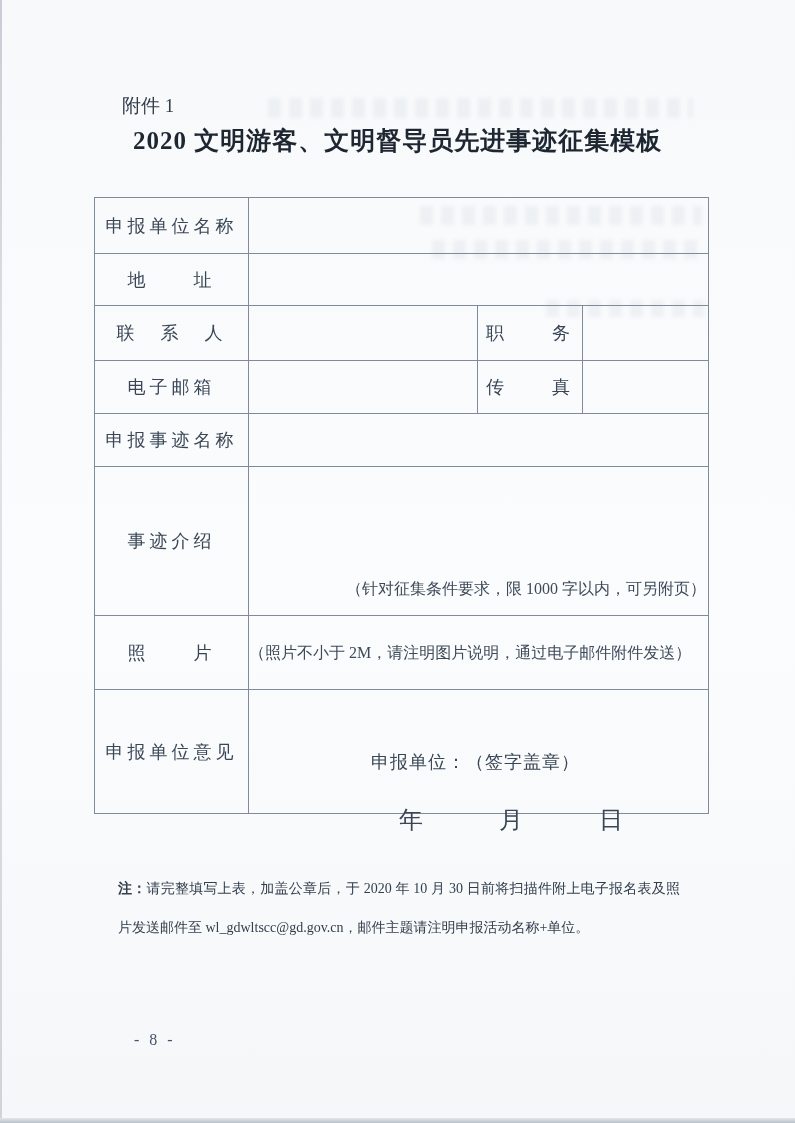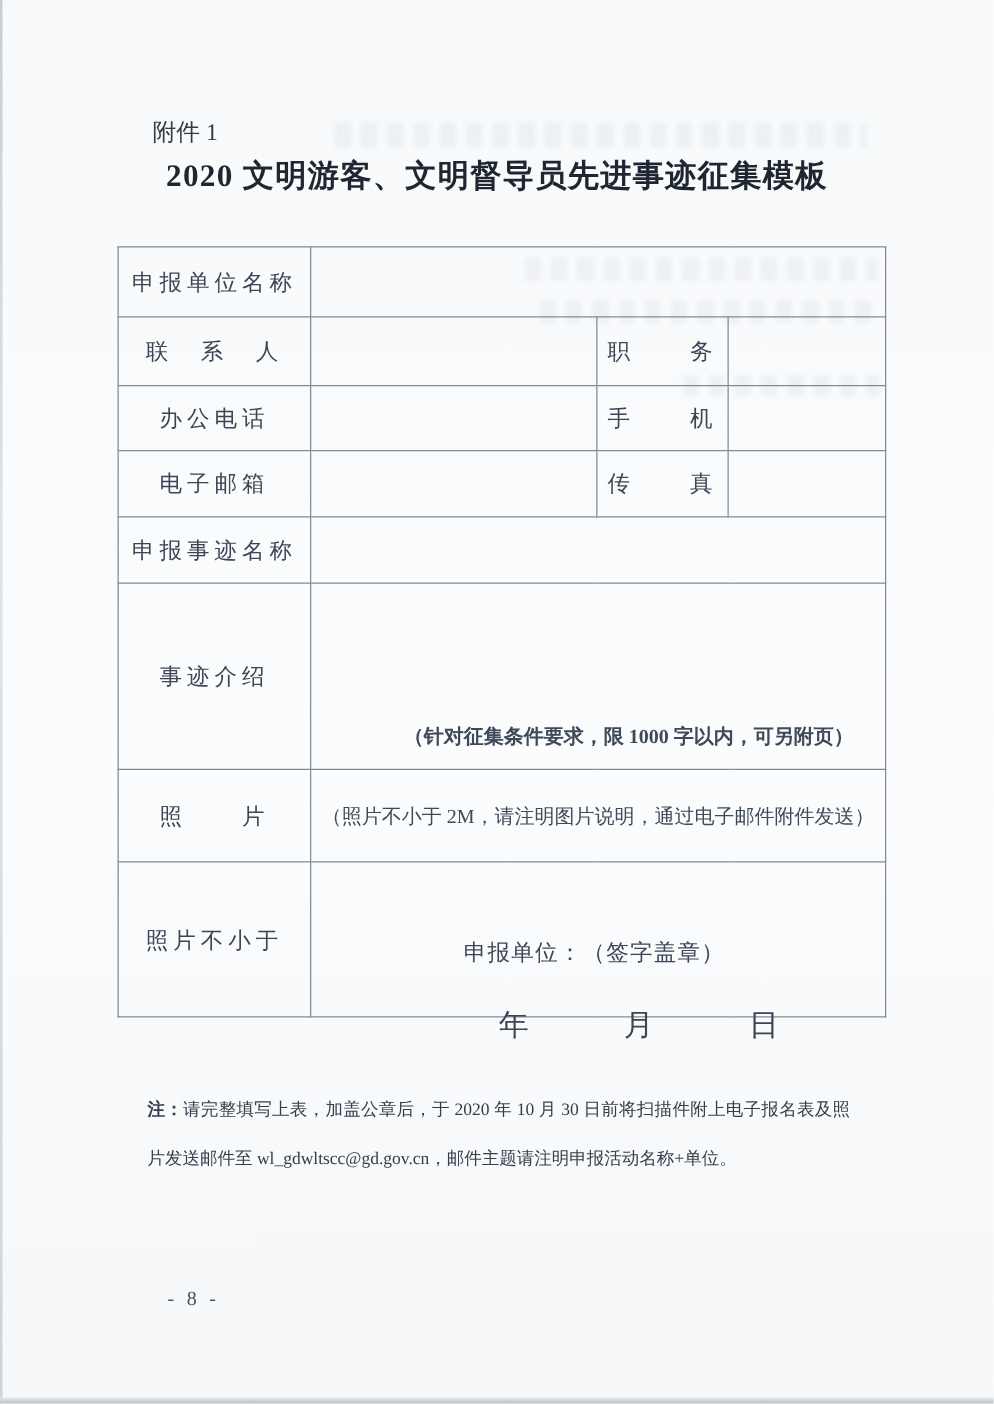"地 址" tr.r2 { html: none -> <tr> <td>地 址</td> <td></td> </tr> }
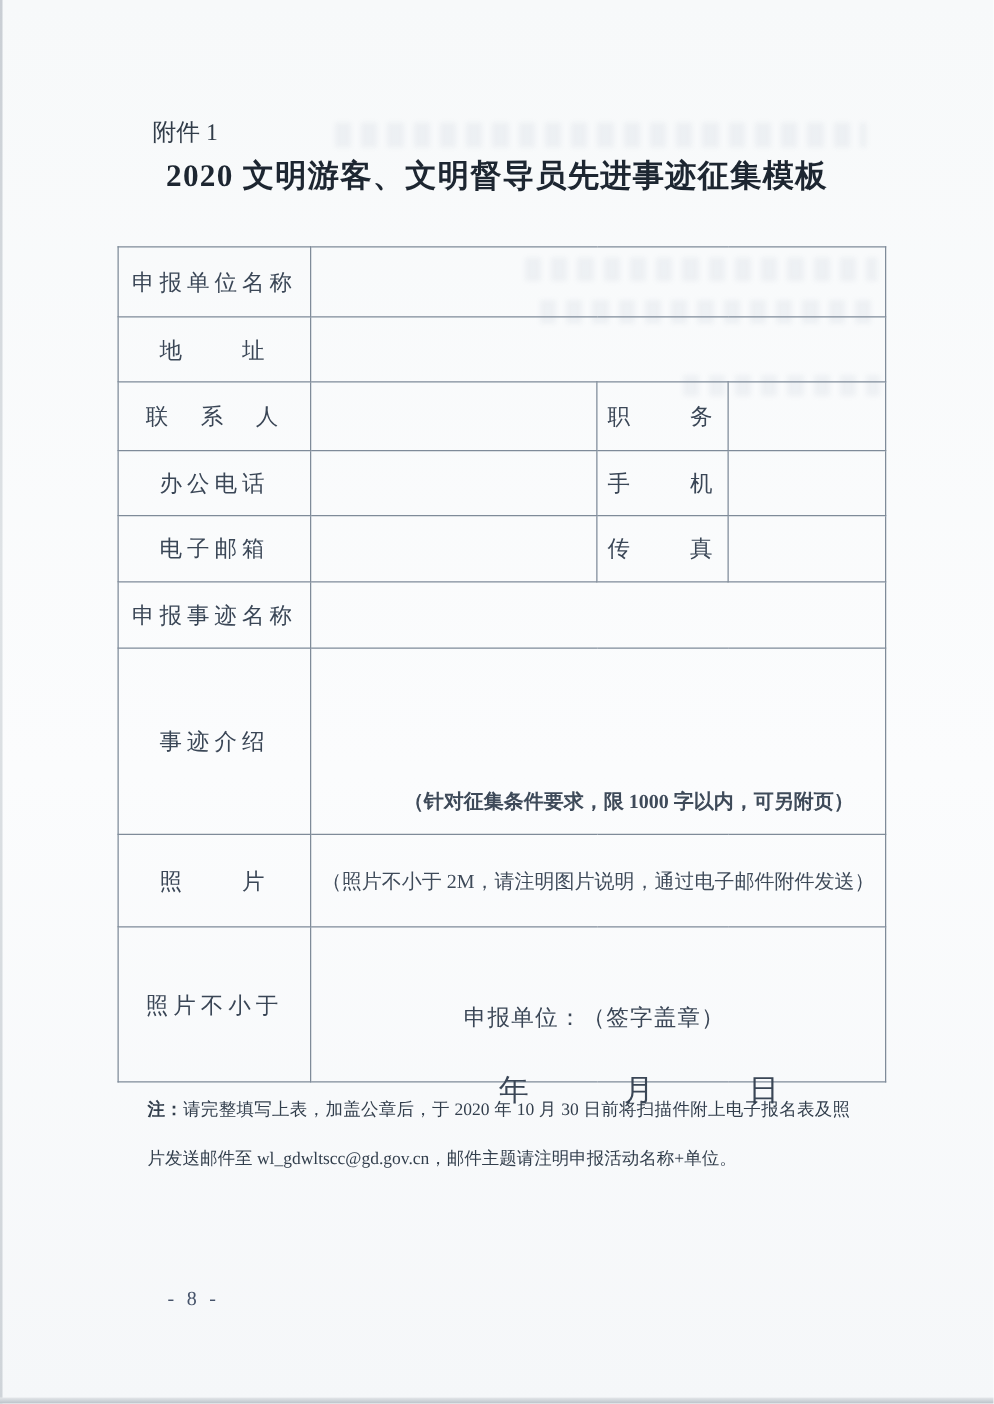"办公电话" tr.r4 { html: <tr> <td>办公电话</td> <td></td> <td>手 机</td> <td></td> </tr> -> none }
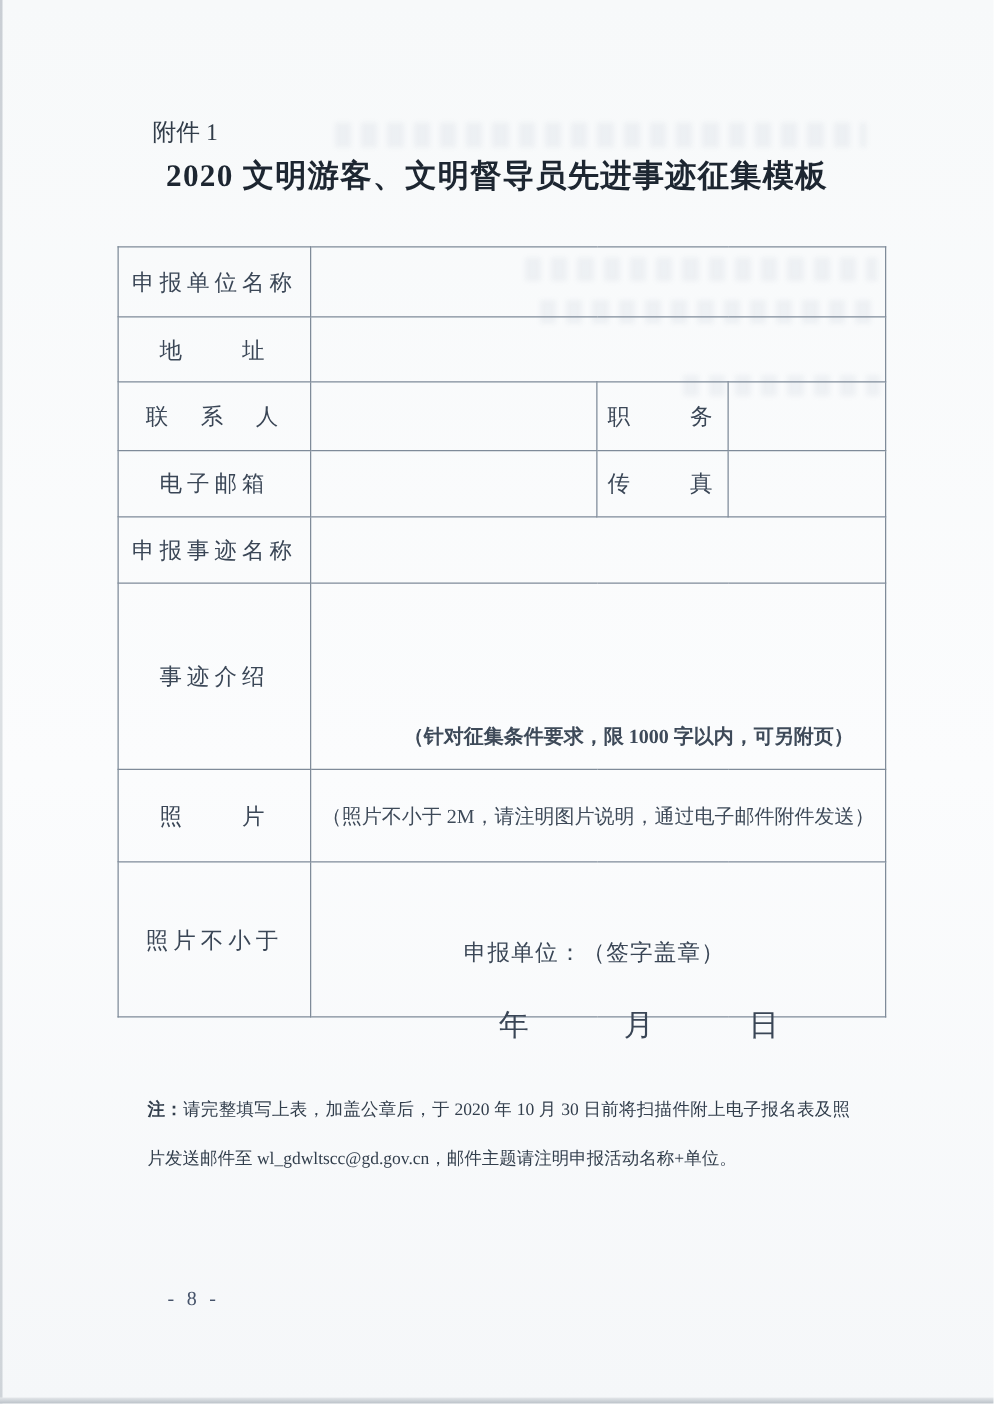"（针对征集条件要求，限 1000 字以内，可另附页）" .intro-note { font-weight: bold -> none; right: 25px -> 2px }
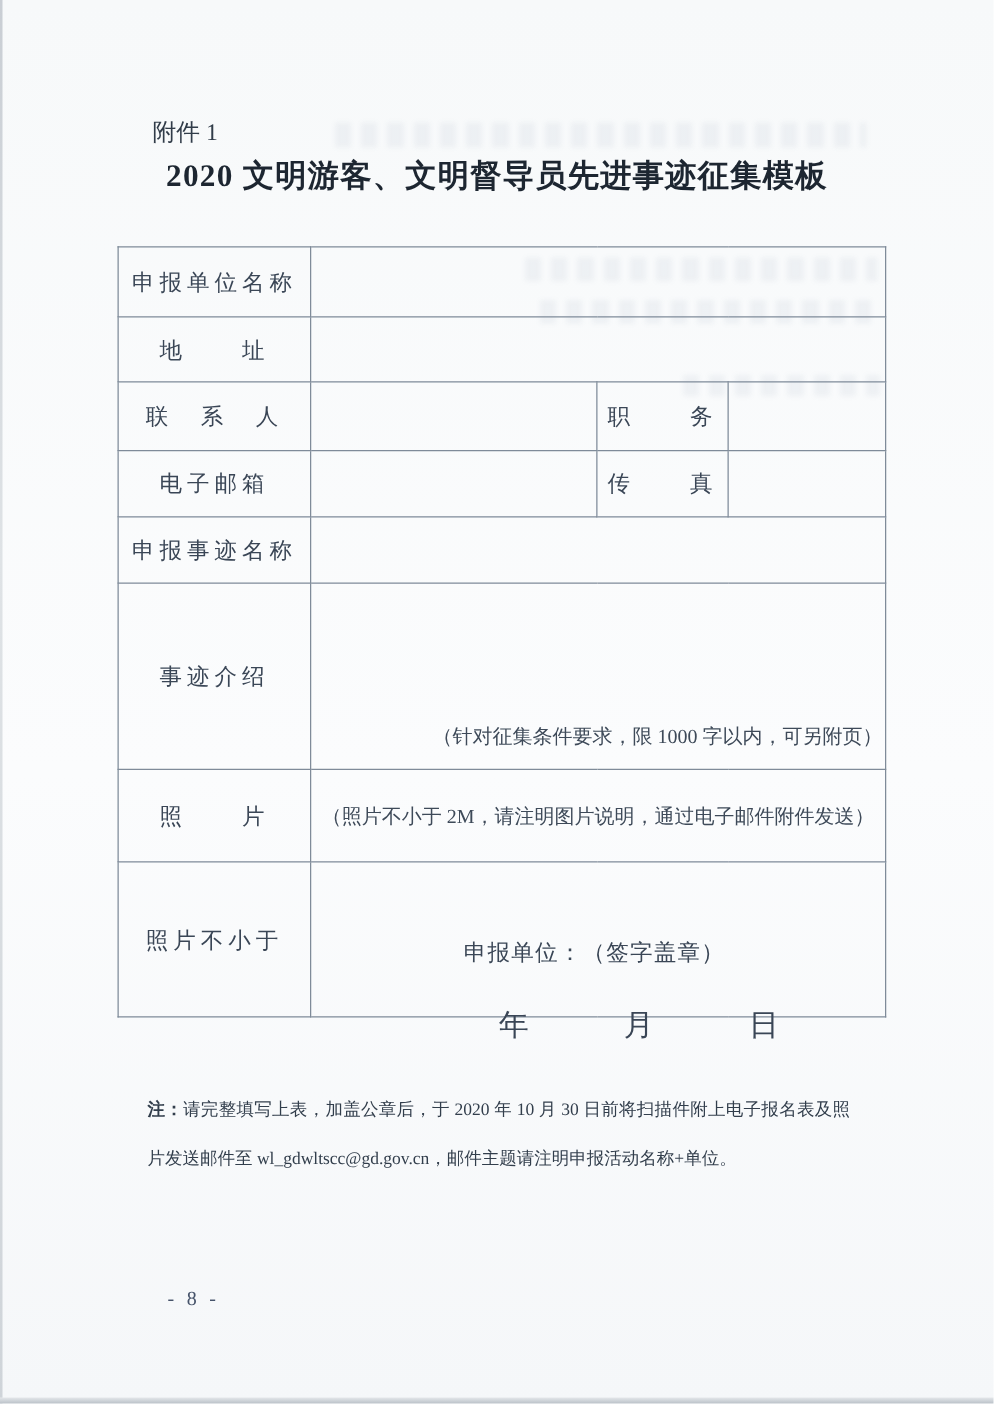"（照片不小于 2M，请注明图片说明，通过电子邮件附件发送）" td.photo-cell { text-align: center -> left }
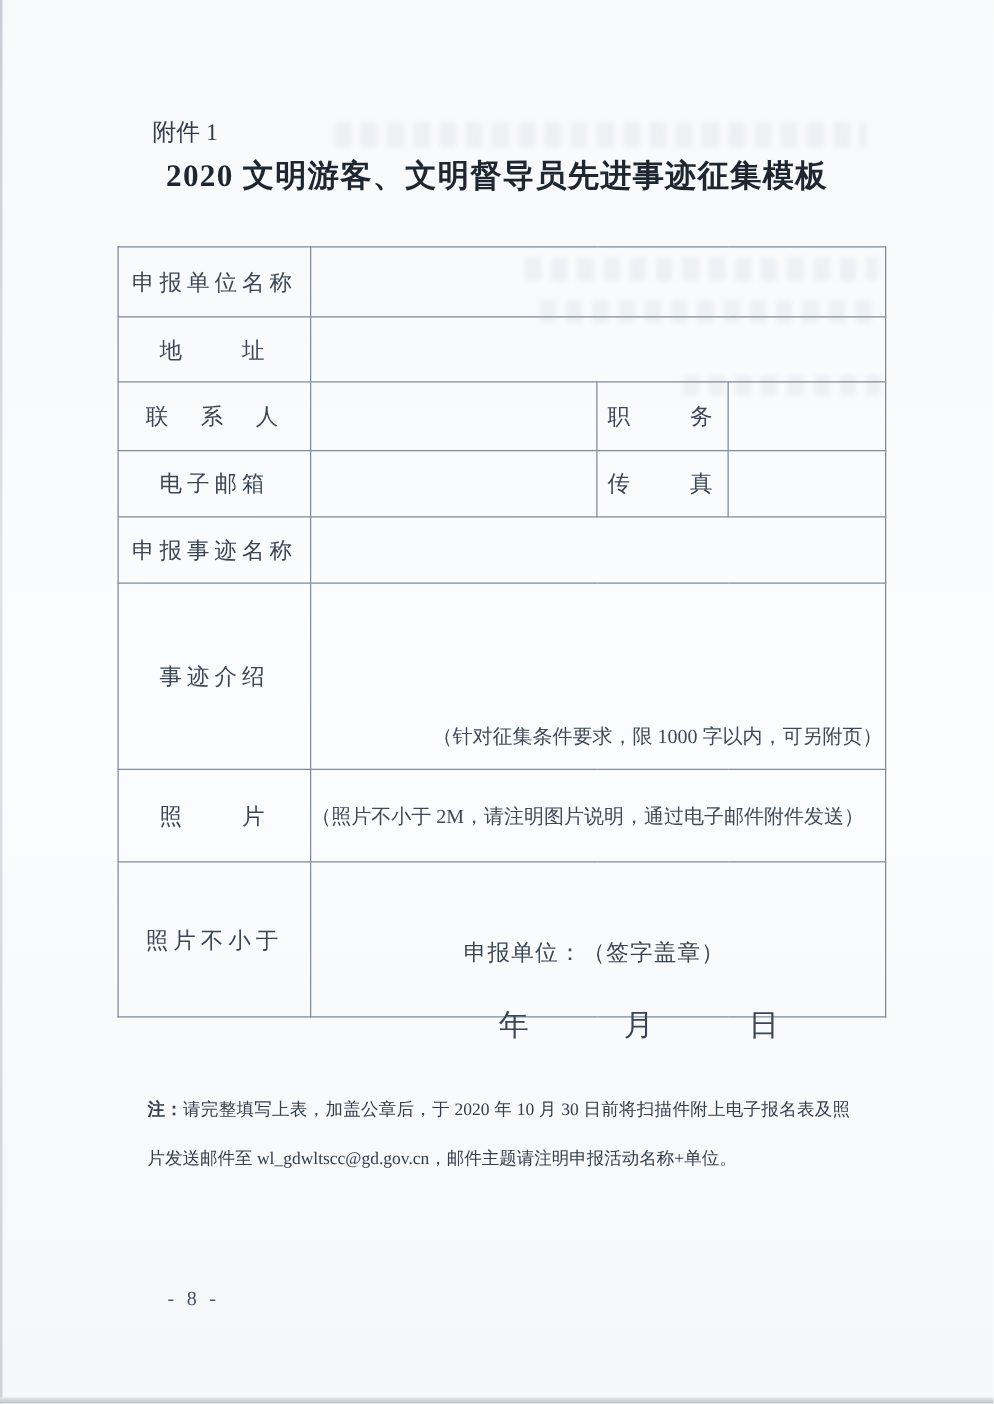"照片不小于" td.lbl { text: 照片不小于 -> 申报单位意见 }
